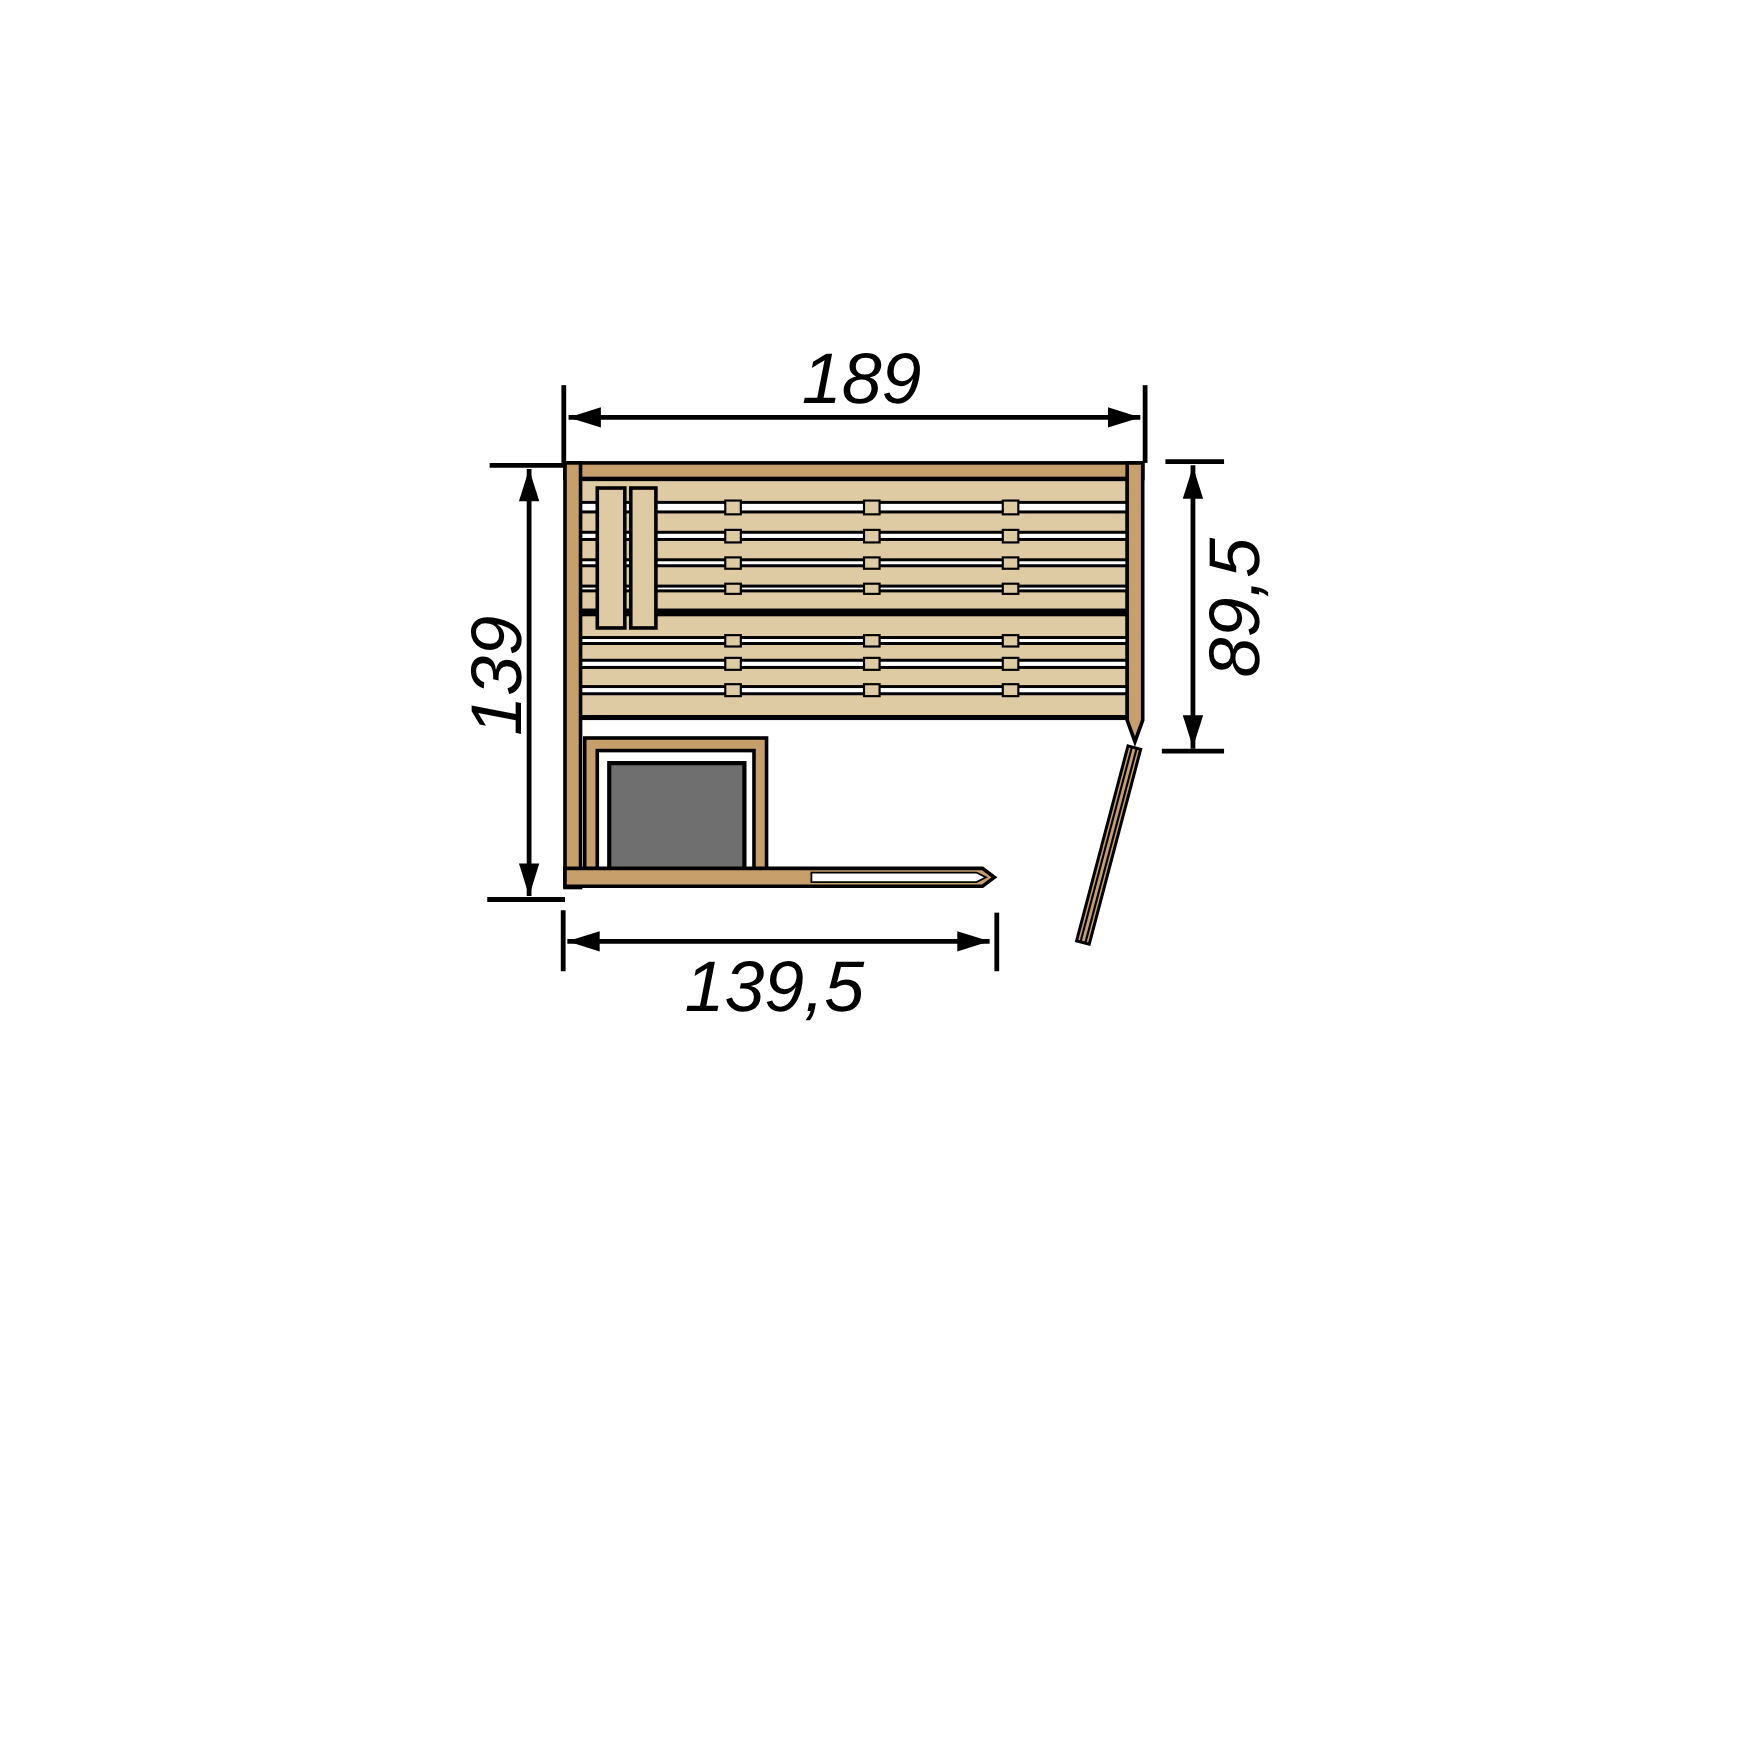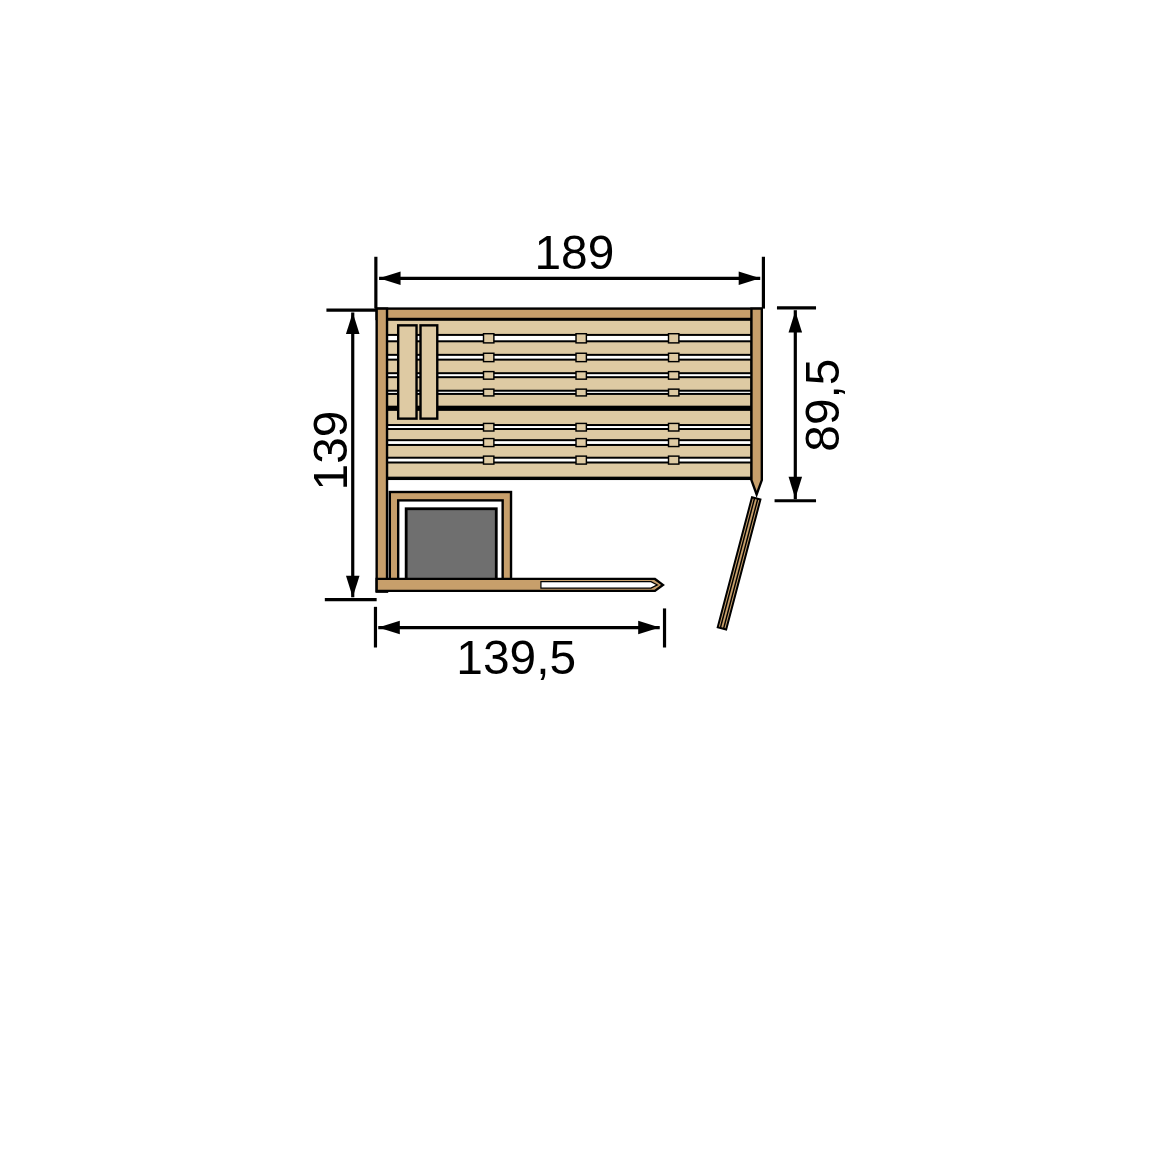"189" .canvas { font-style: none -> italic }
